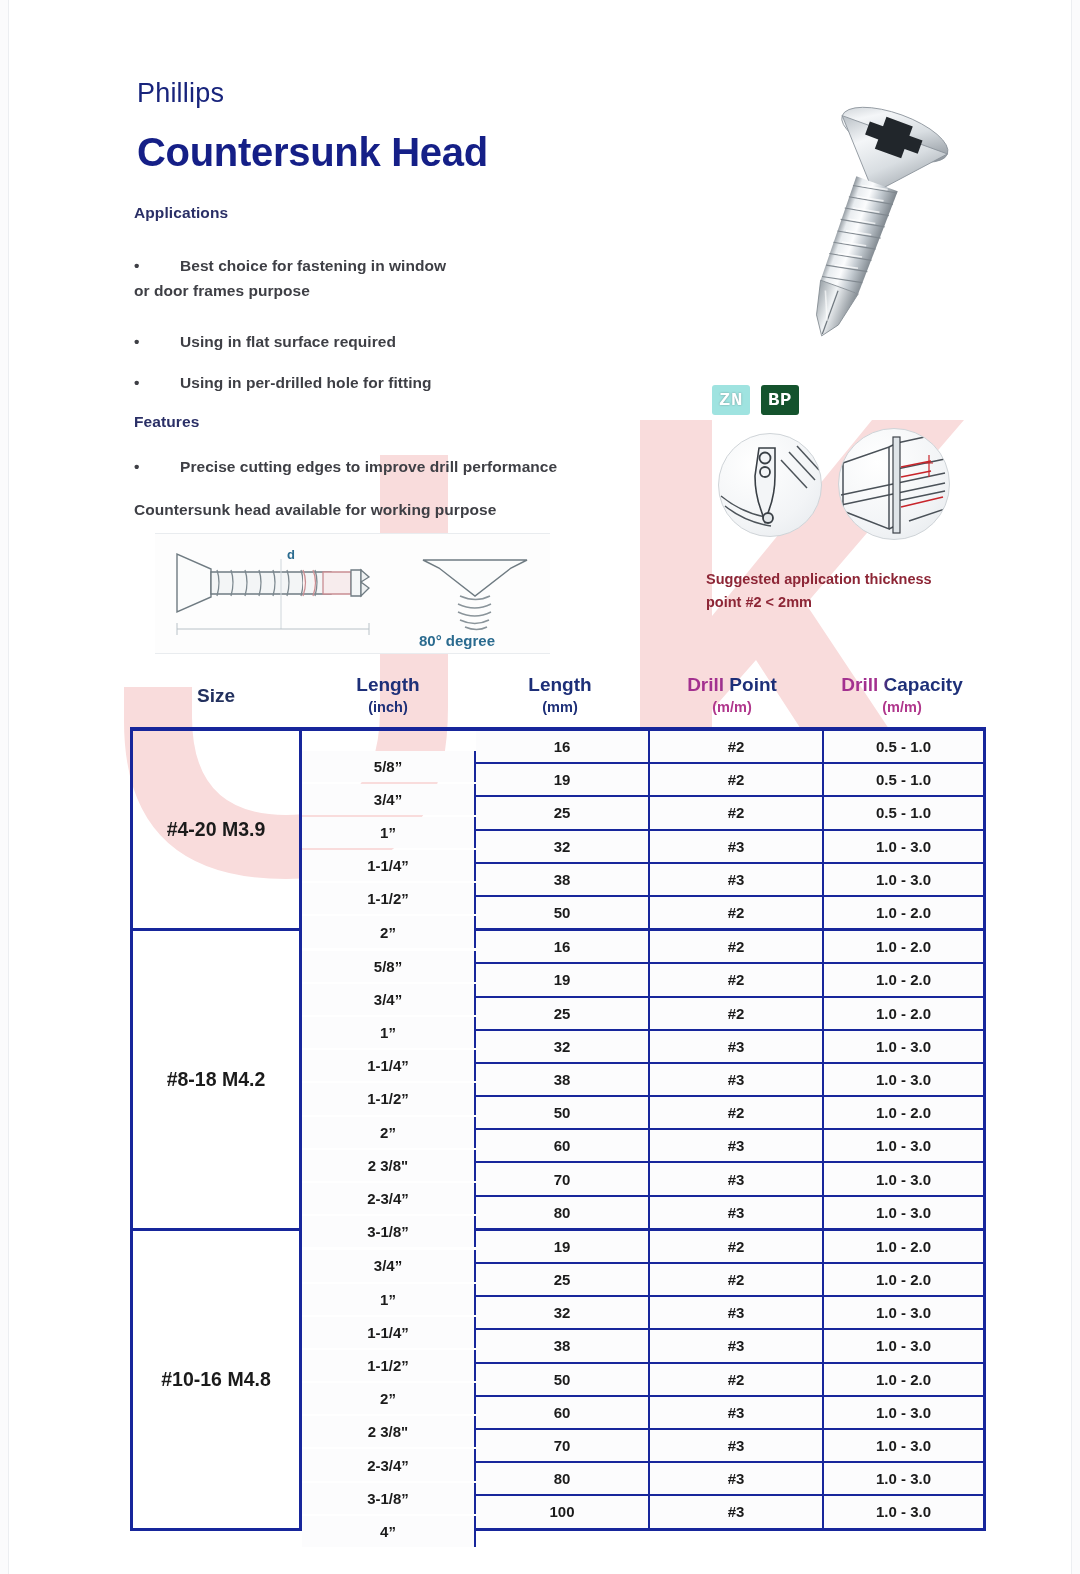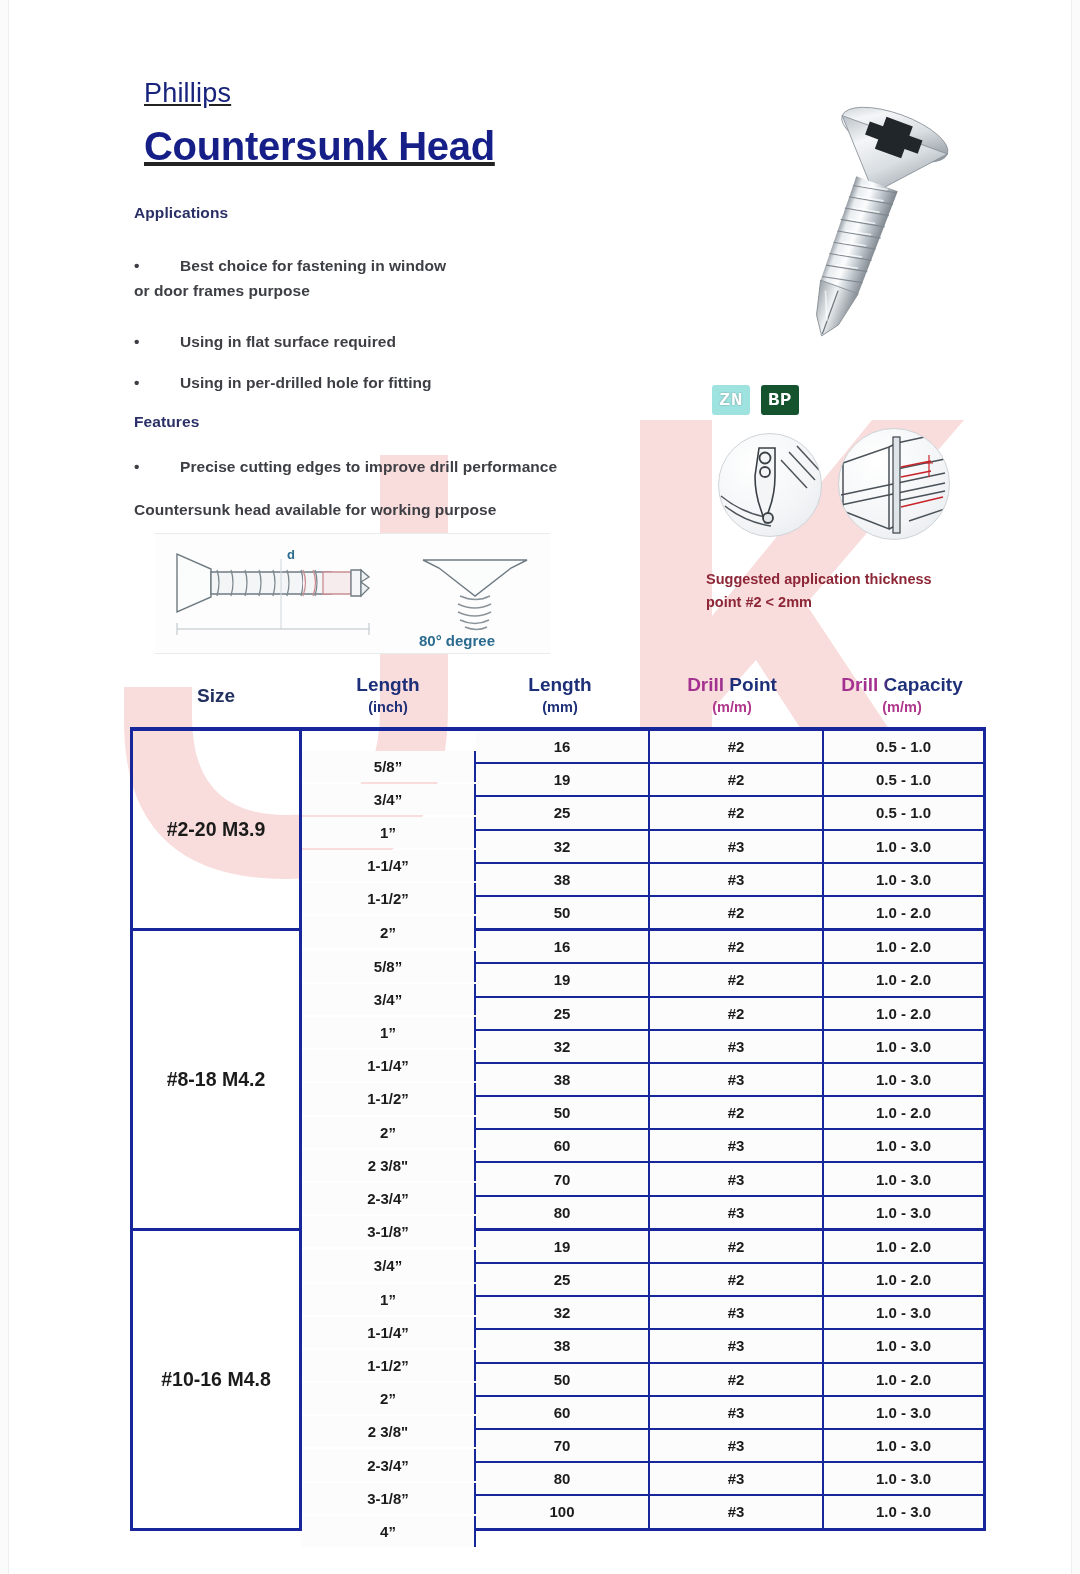"Phillips" .hdr { left: 144px -> 137px; text-decoration: underline -> none }
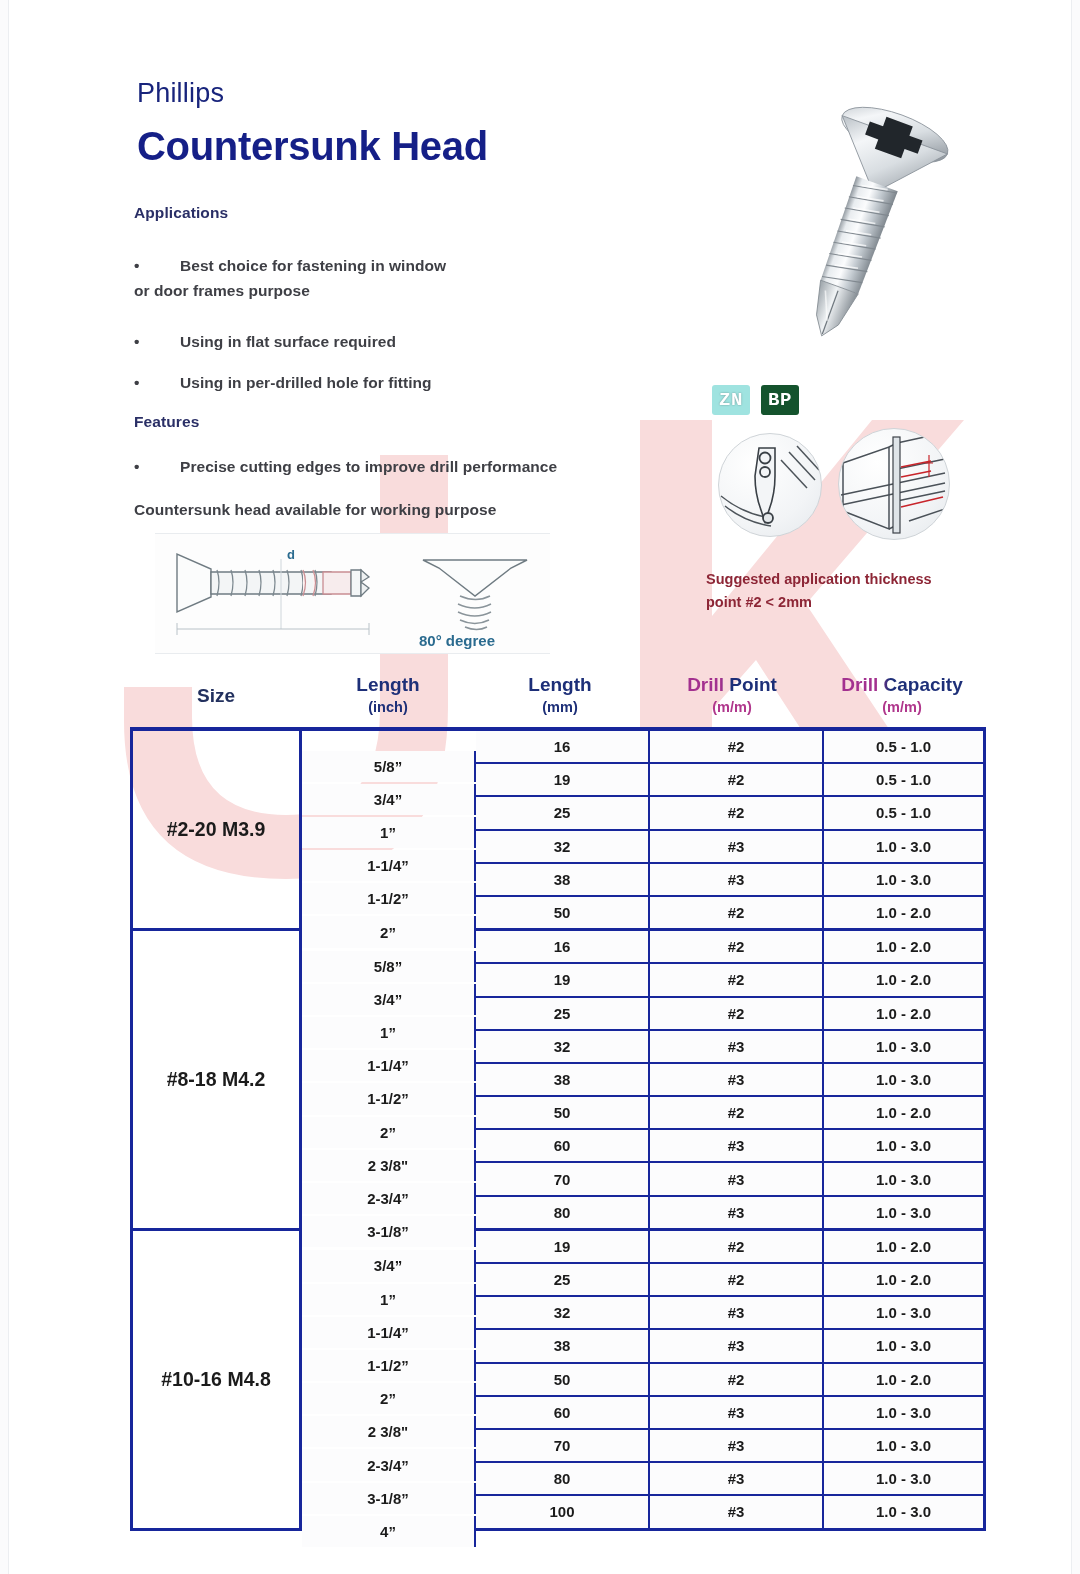"Countersunk Head" .title { margin-top: 16px -> 22px }
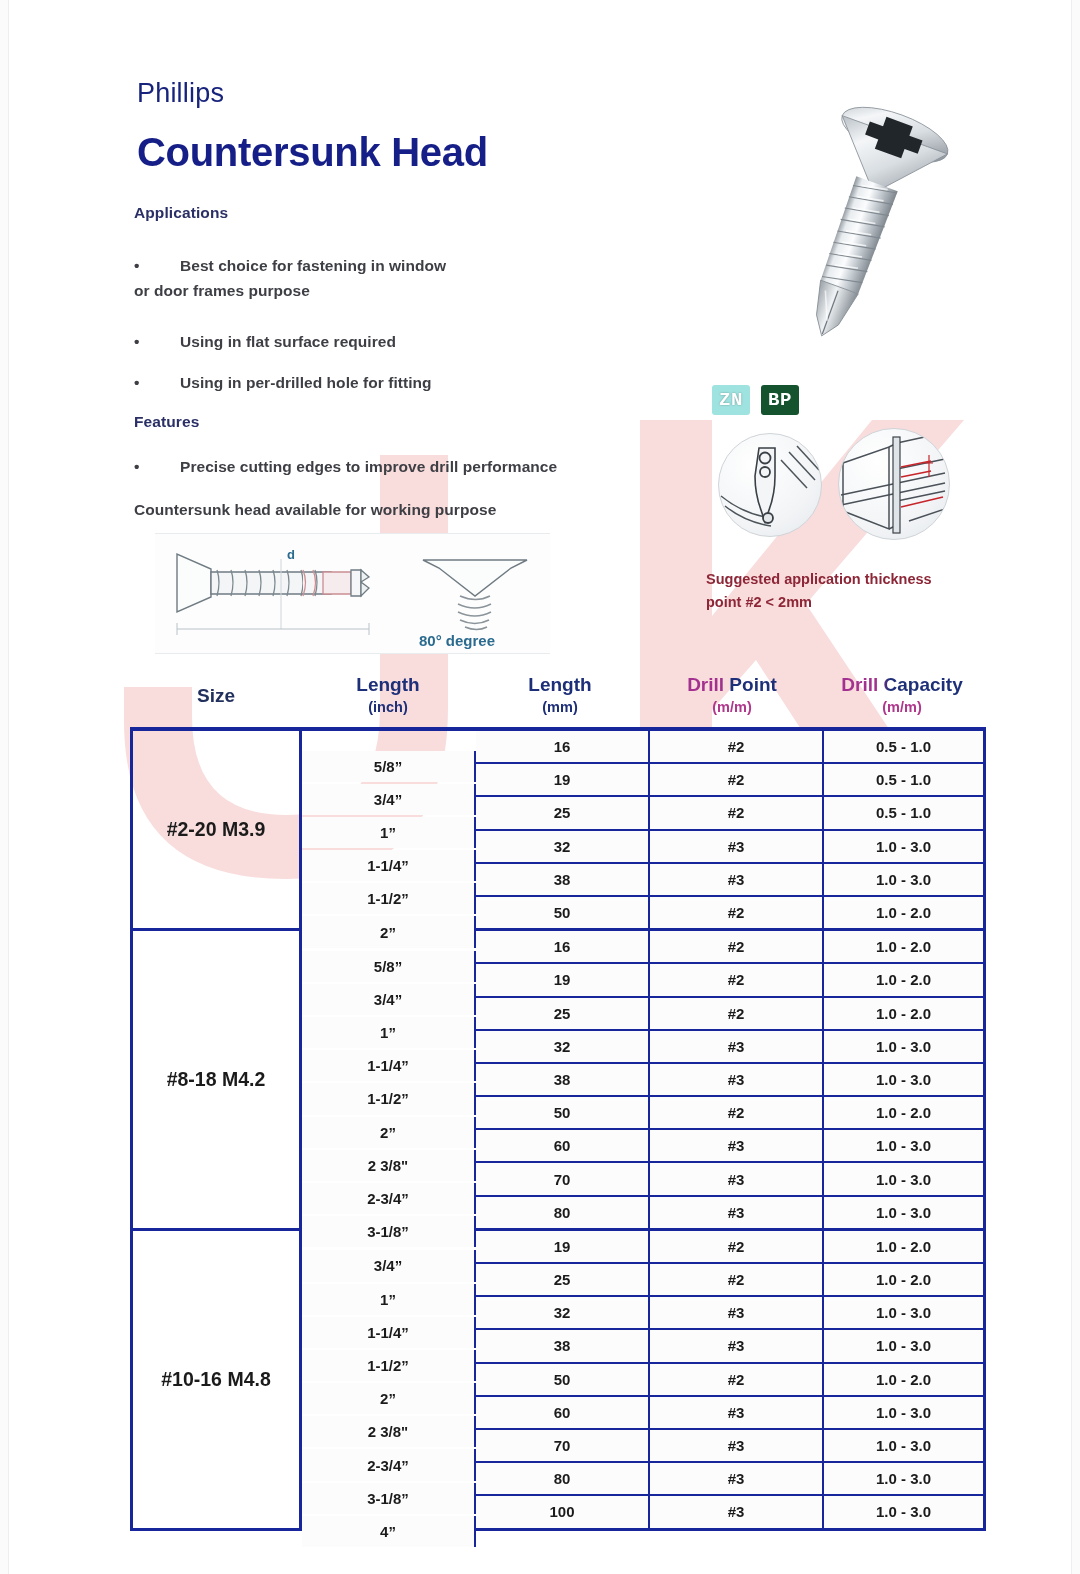"#2-20 M3.9" div.grp-size { text: 2-20 -> 4-20 }
